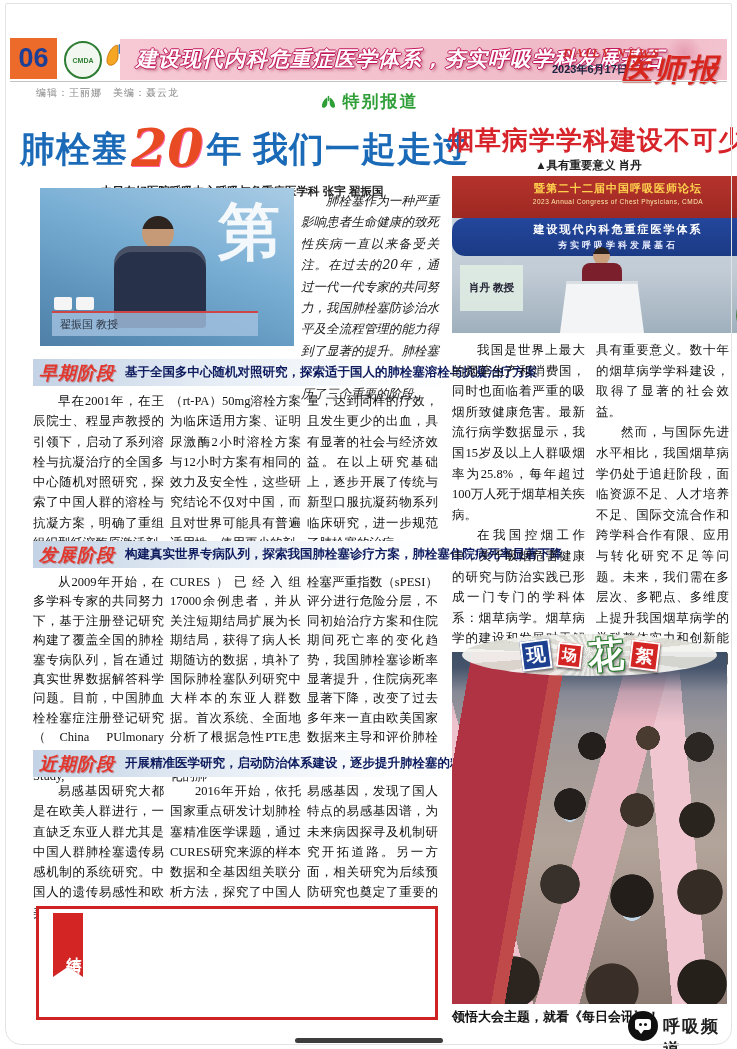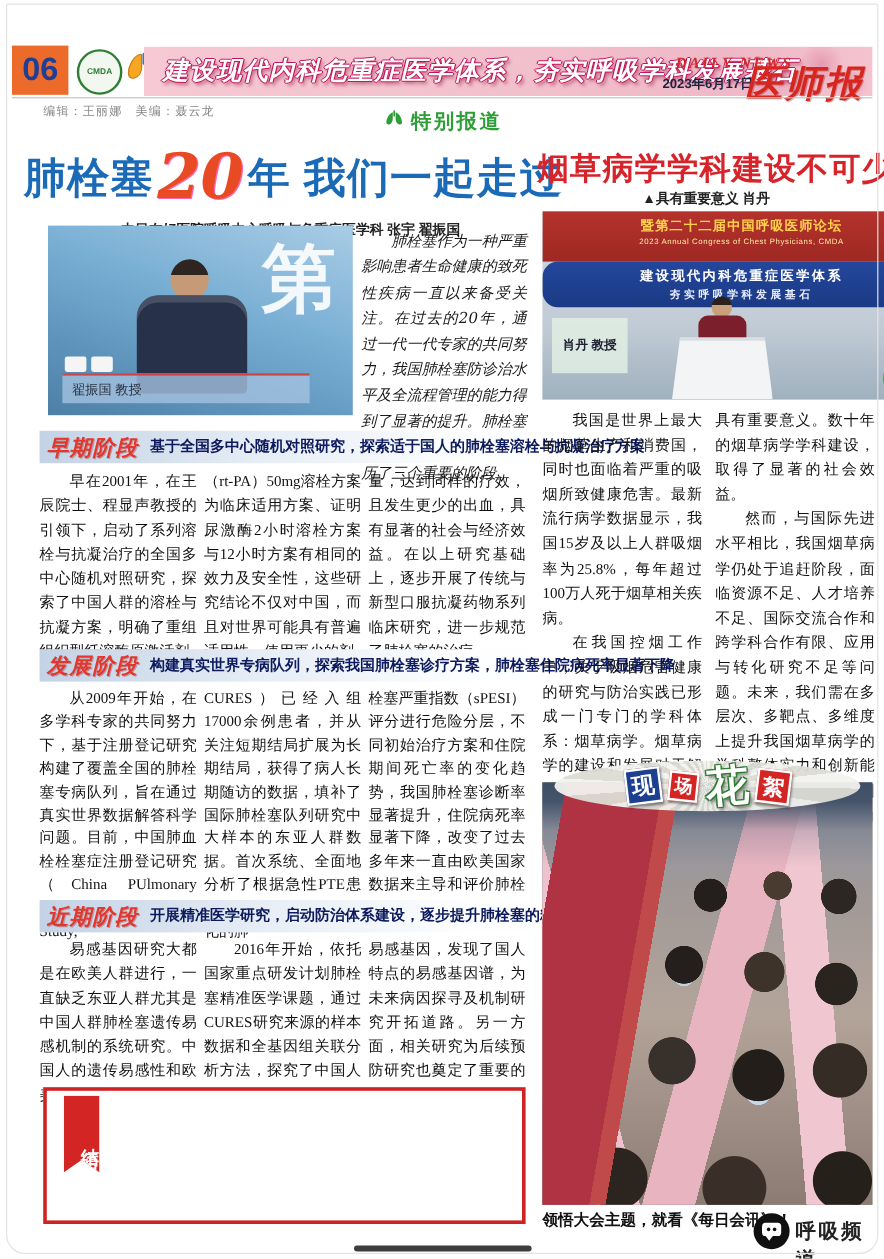"特别报道" .badge { align-items: flex-start -> flex-end }
